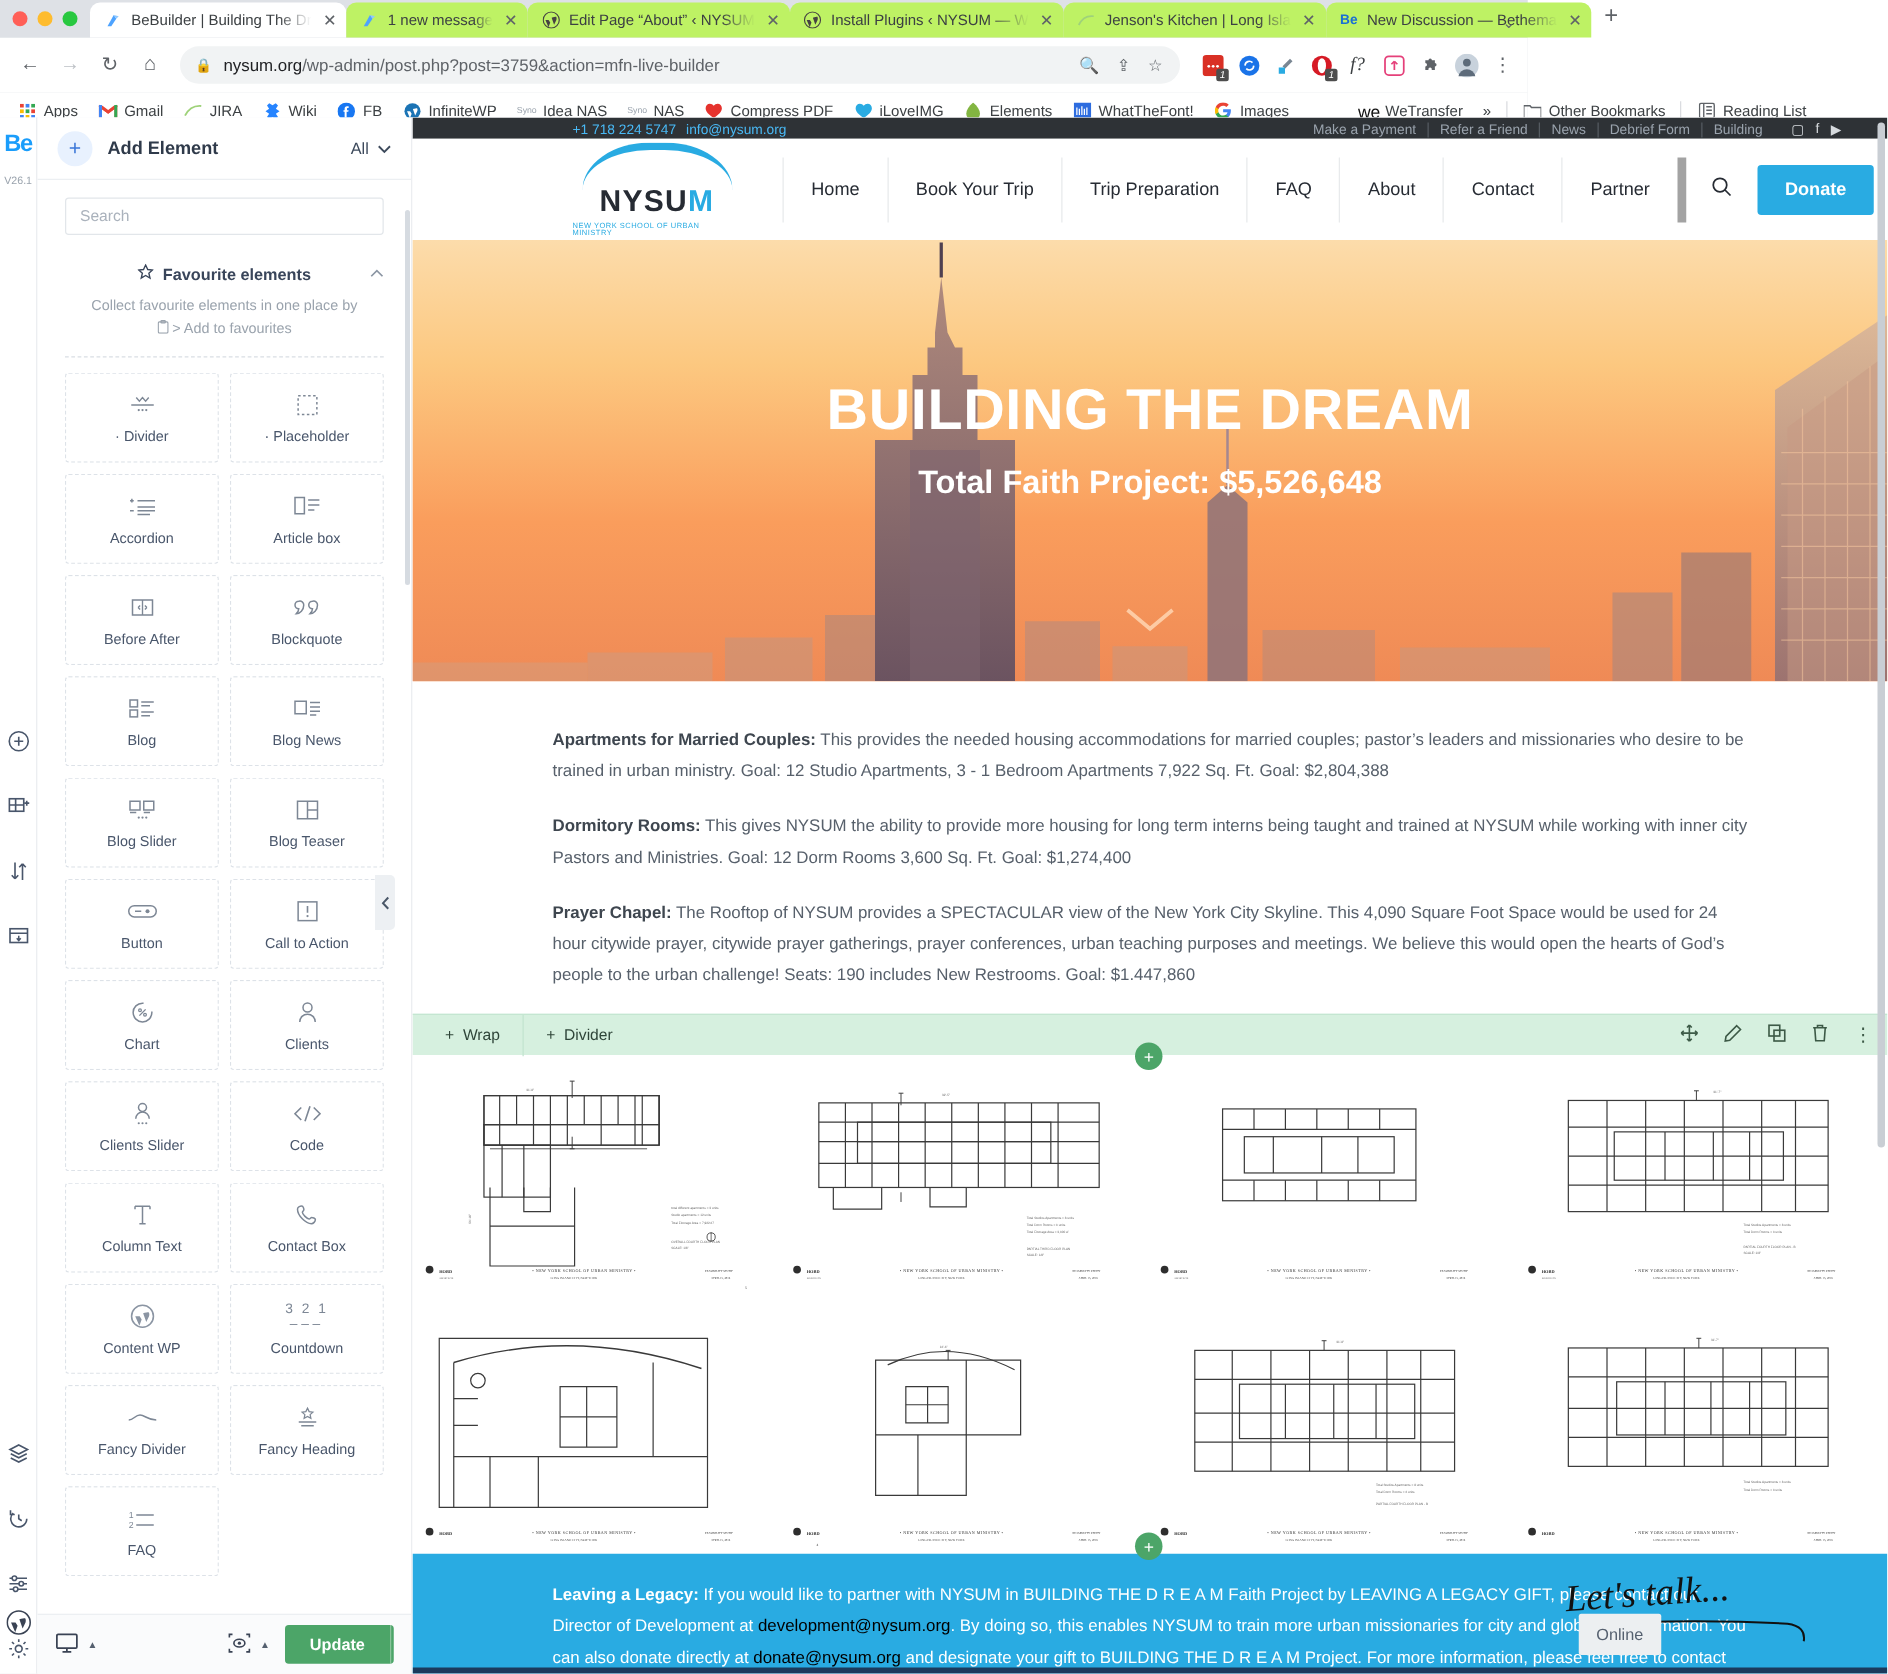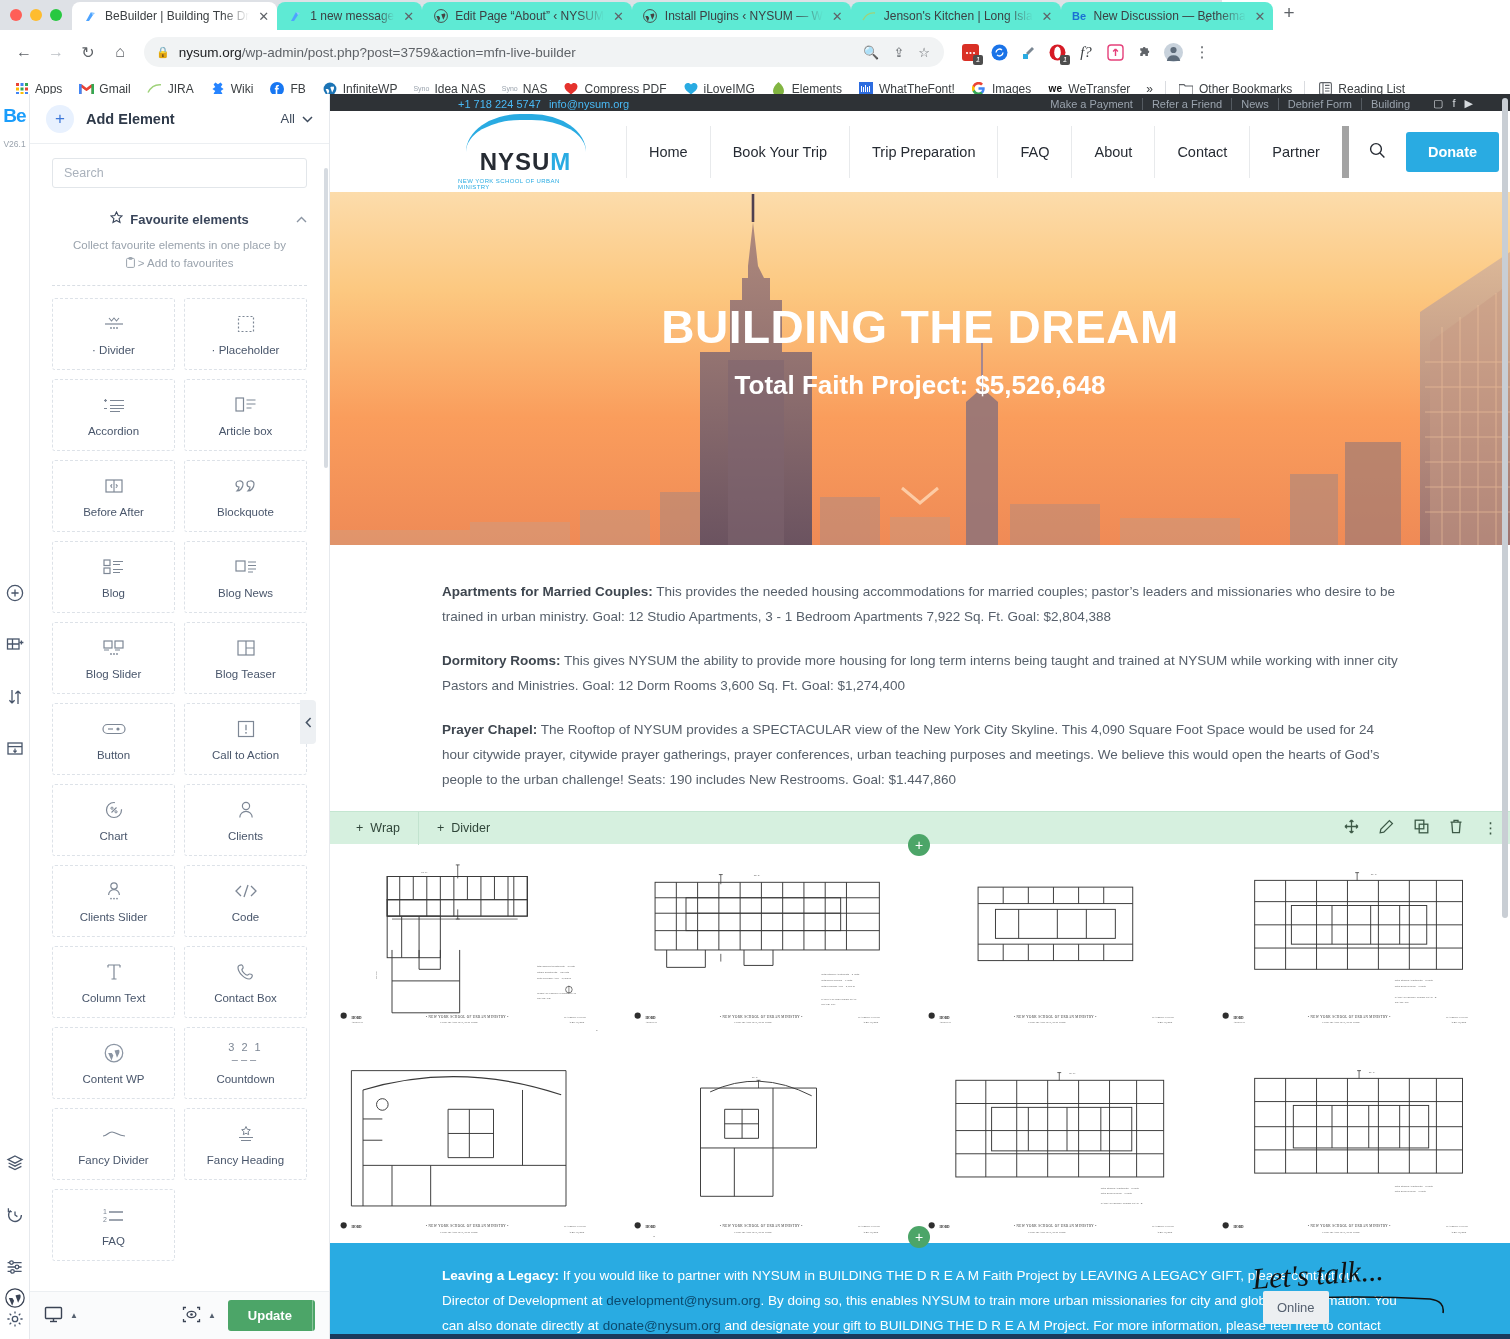"1 new message" .tab { background: #5eead4 -> #bef264 }
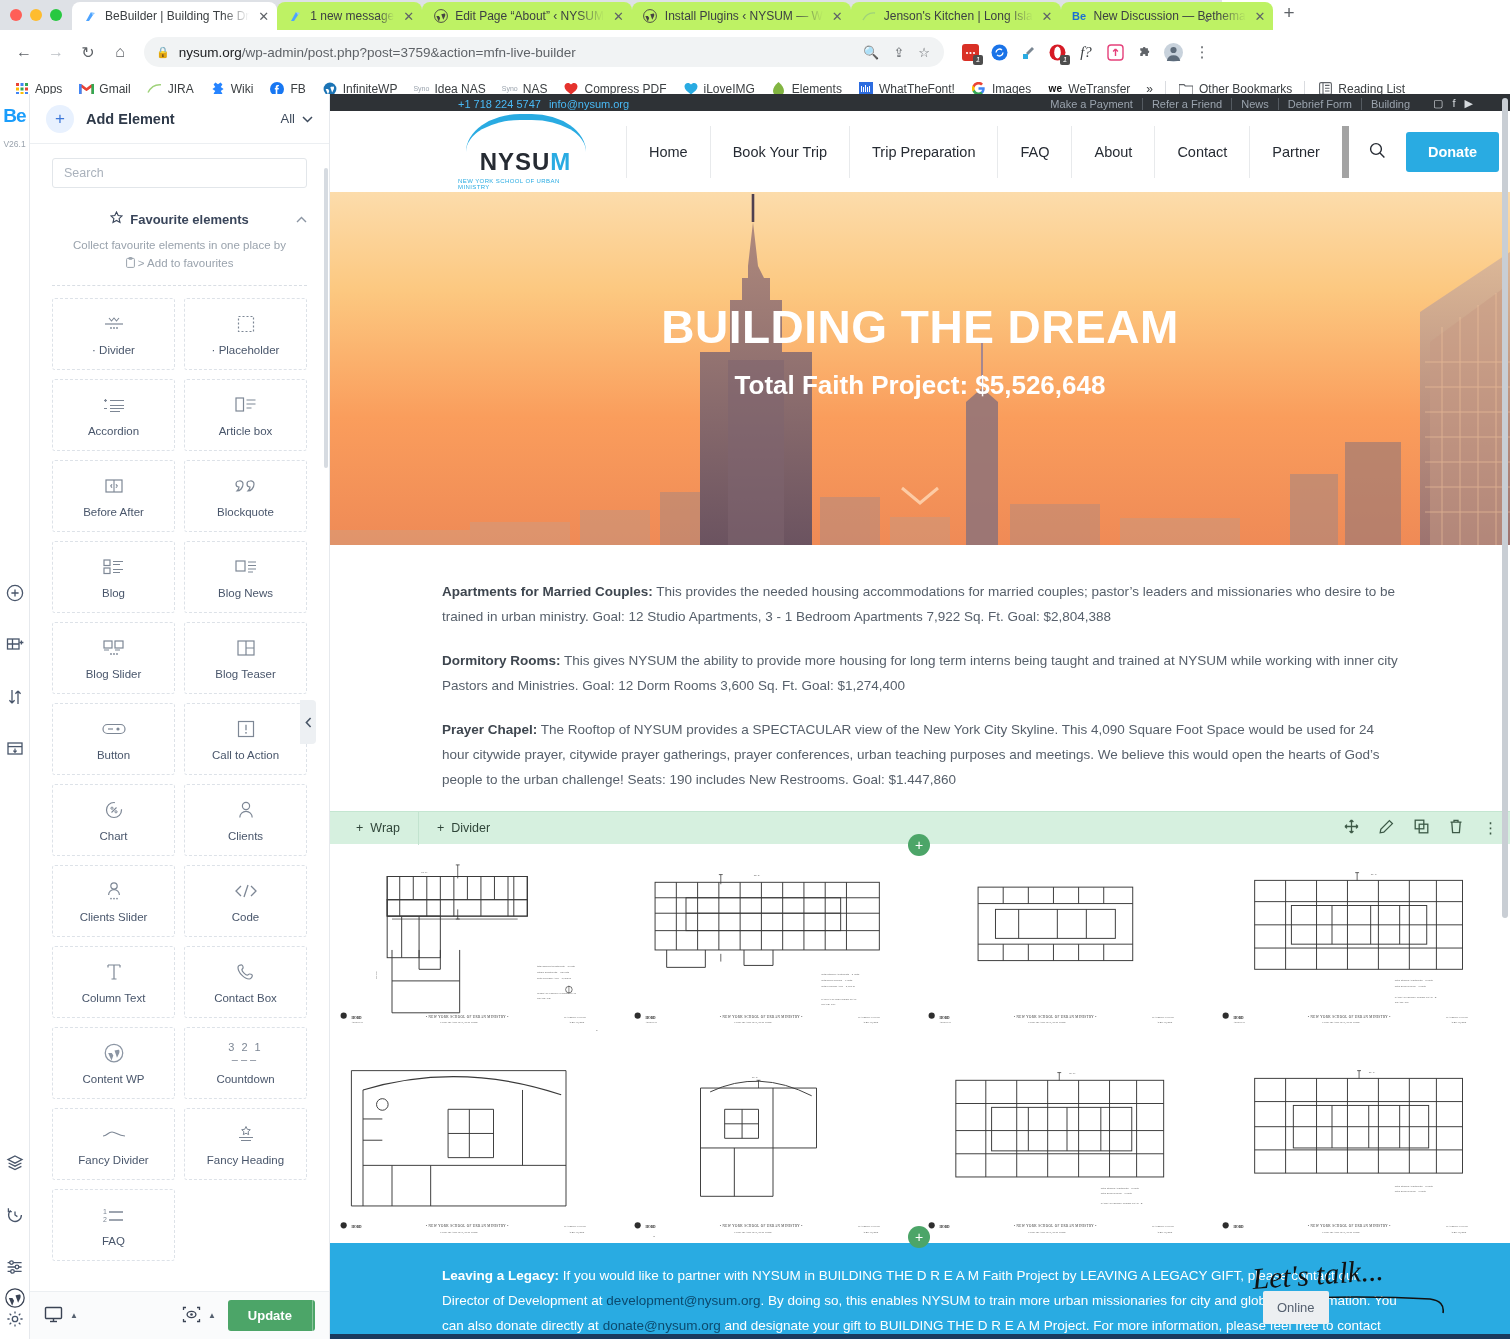"we" span.bi { font-size: 10px -> 14px; font-weight: bold -> normal; margin-left: none -> 40px }
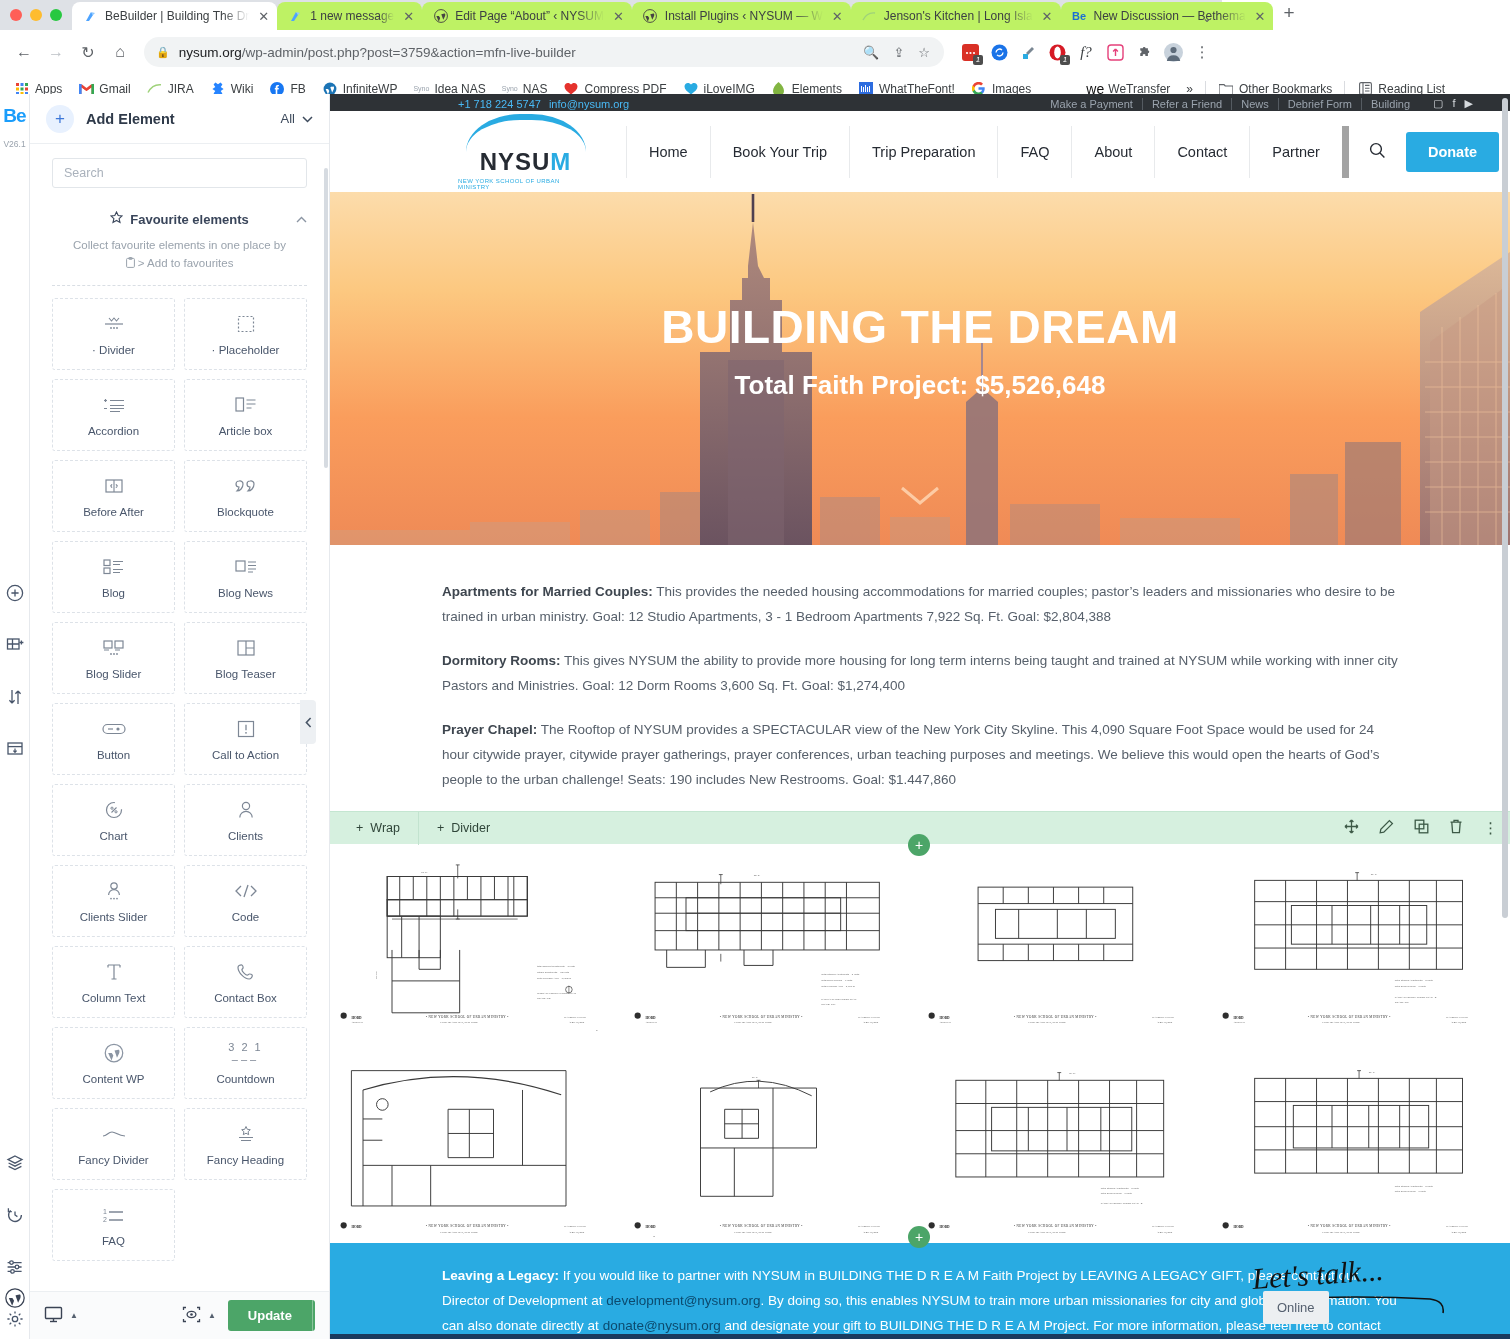"development@nysum.org" .bluefoot .mail { color: #0c4a6e -> #000000 }
